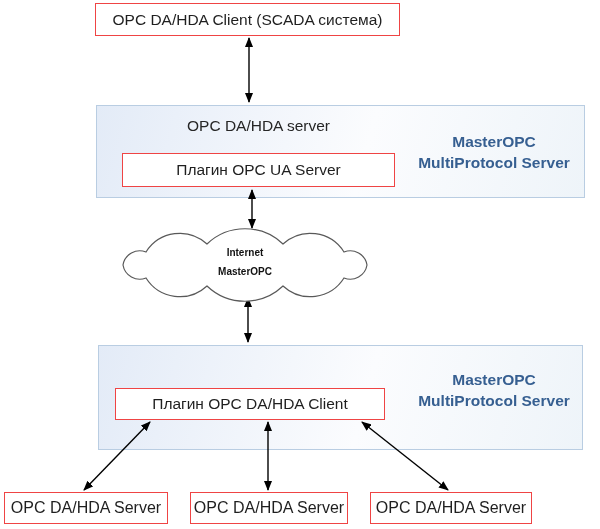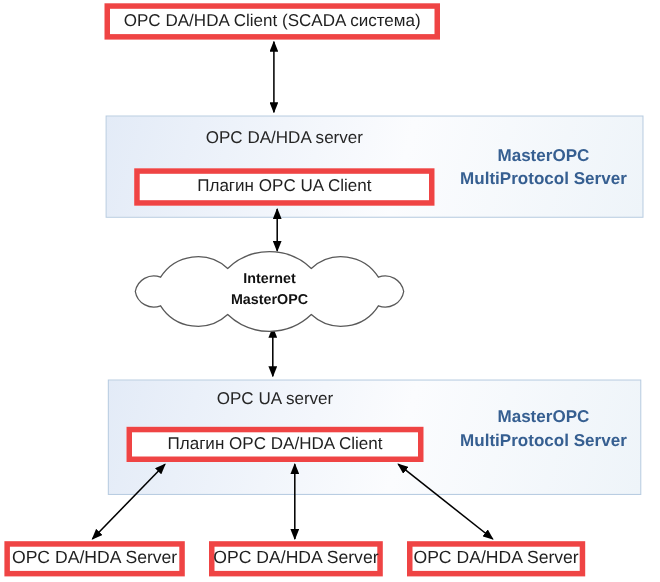"OPC DA/HDA Client (SCADA система)" .box { border: 5px solid #ef4444 -> 1px solid #ef4444 }
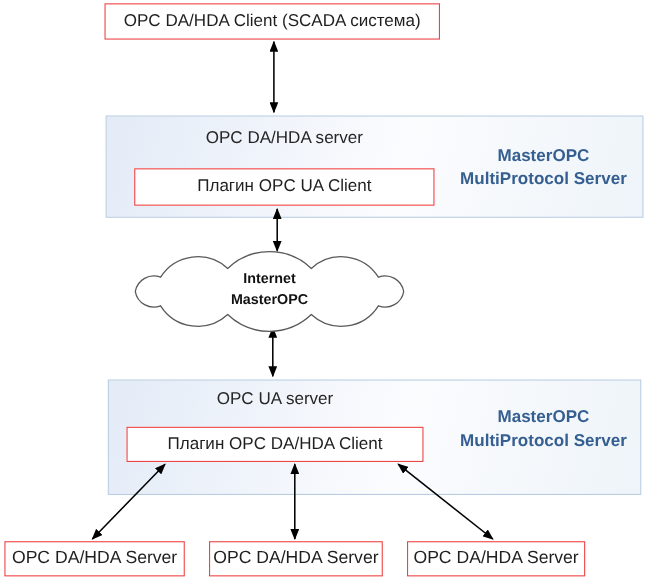"Плагин OPC UA Client" span { text: Client -> Server }
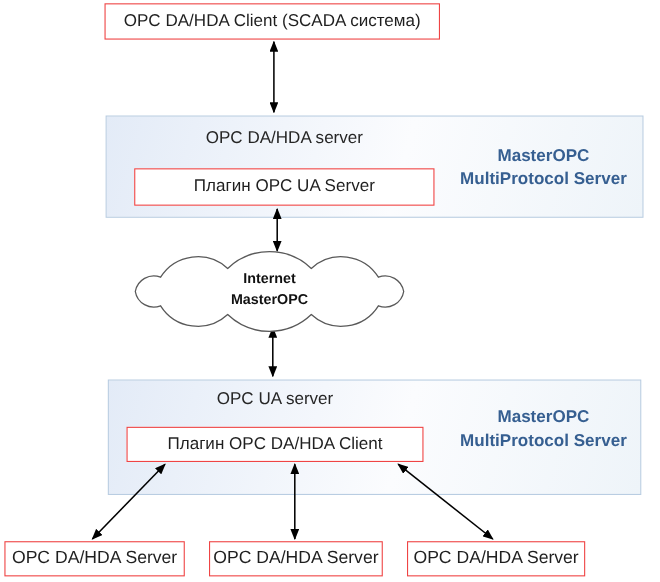"Internet" .cloud-label { font-size: 13px -> 10px }
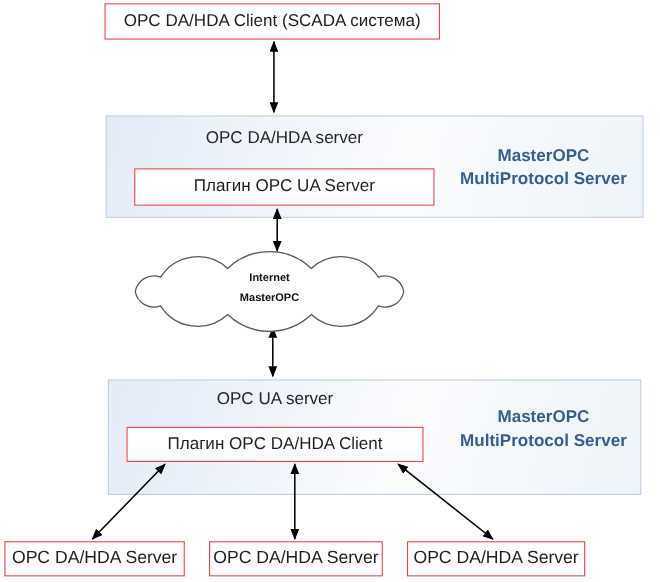"OPC UA server" div.panel-title { html: <div>OPC UA server</div> -> none }
